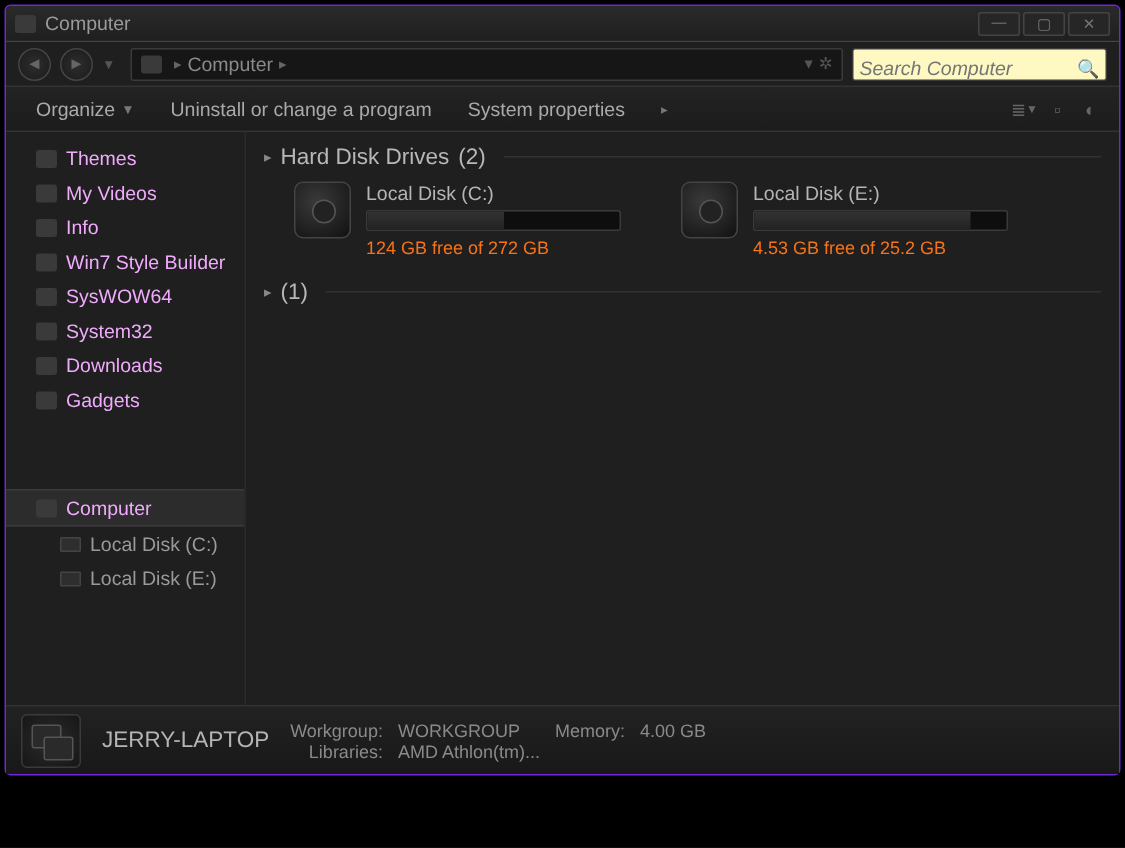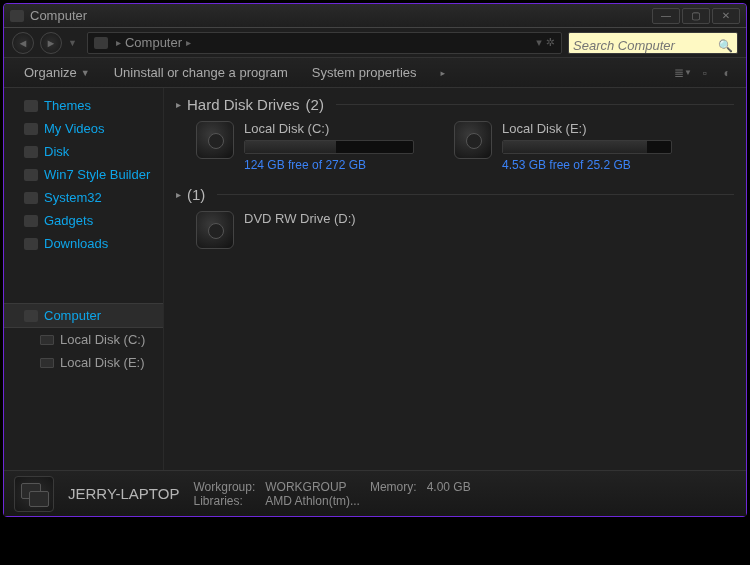"Themes" .sb-item { color: #0ea5e9 -> #f0abfc }
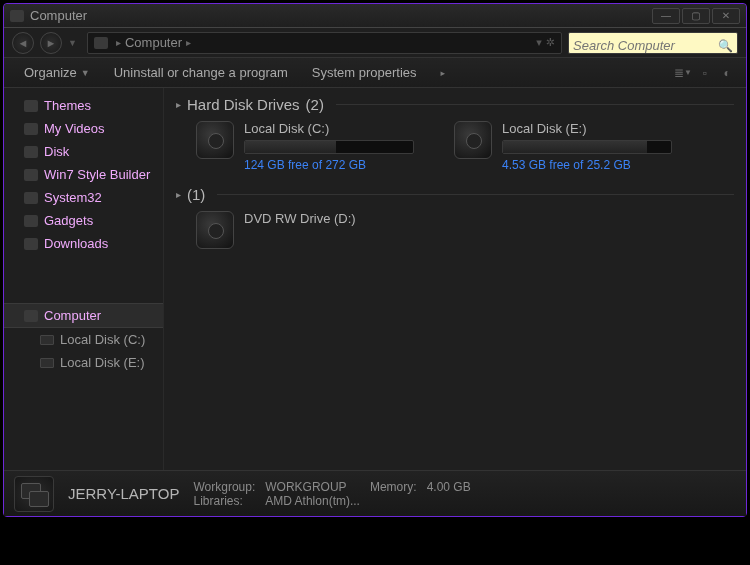"Disk" span { text: Disk -> Info }
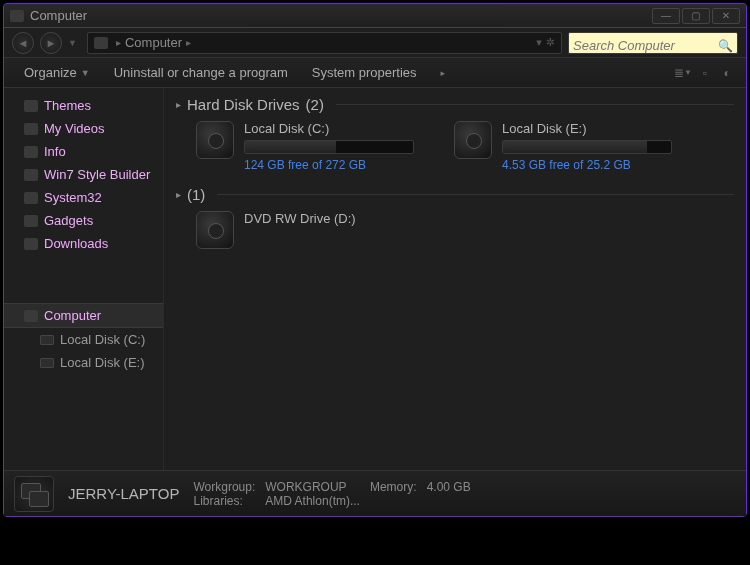"124 GB free of 272" .drive-free { color: #3b82f6 -> #f97316 }
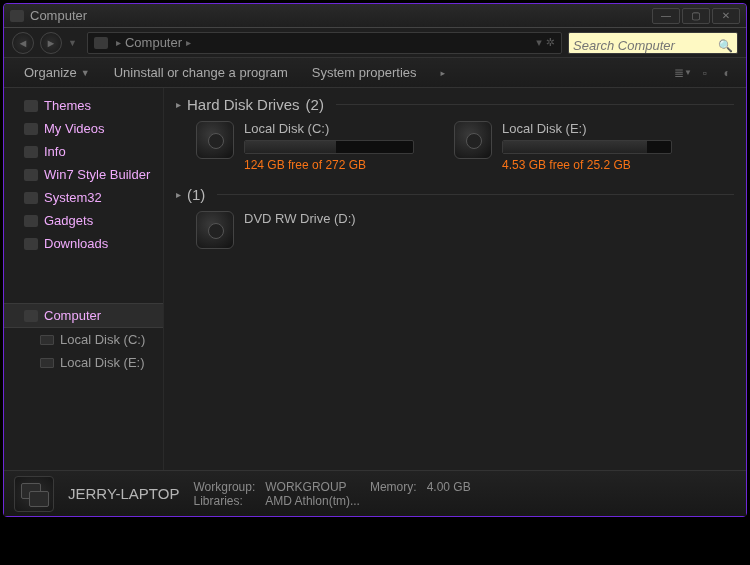"SysWOW64" div.sb-item { html: none -> <div> <span></span> <span>SysWOW64</span> </div> }
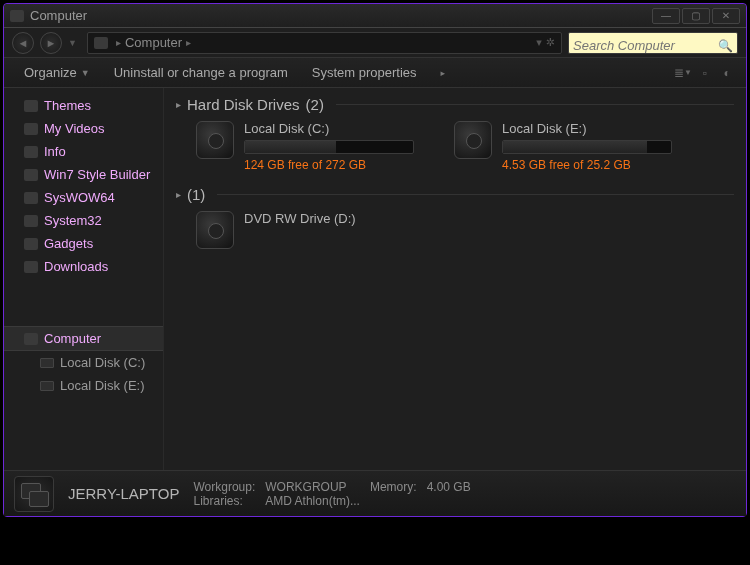"DVD RW Drive (D:)" div.drive-row { html: <div> <div> <div></div> <div> <span>DVD RW Drive (D:)</span> </div> </div> </div> -> none }
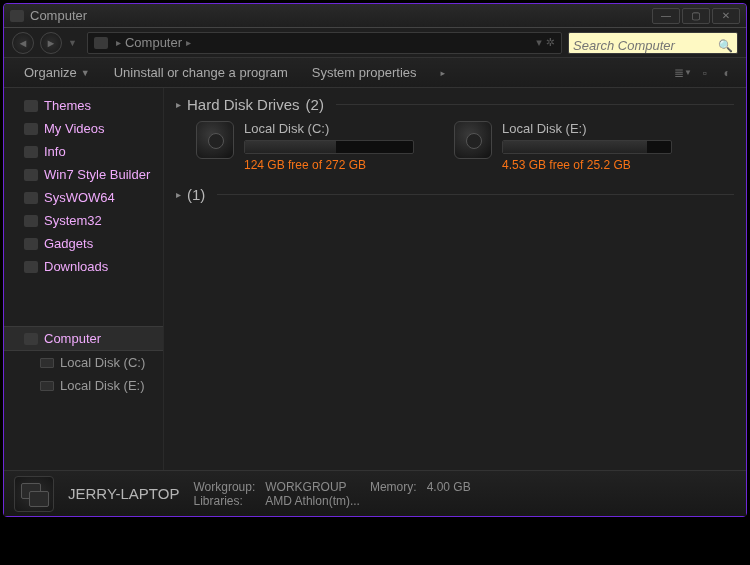"Gadgets" div.sb-item { order: before "Downloads" -> after "Downloads" }
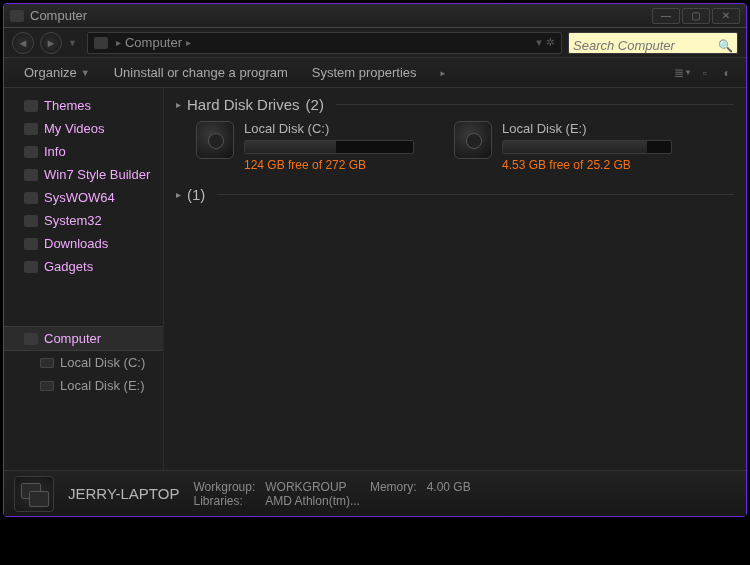"Workgroup:" .status-grid .lbl { text-align: left -> right }
